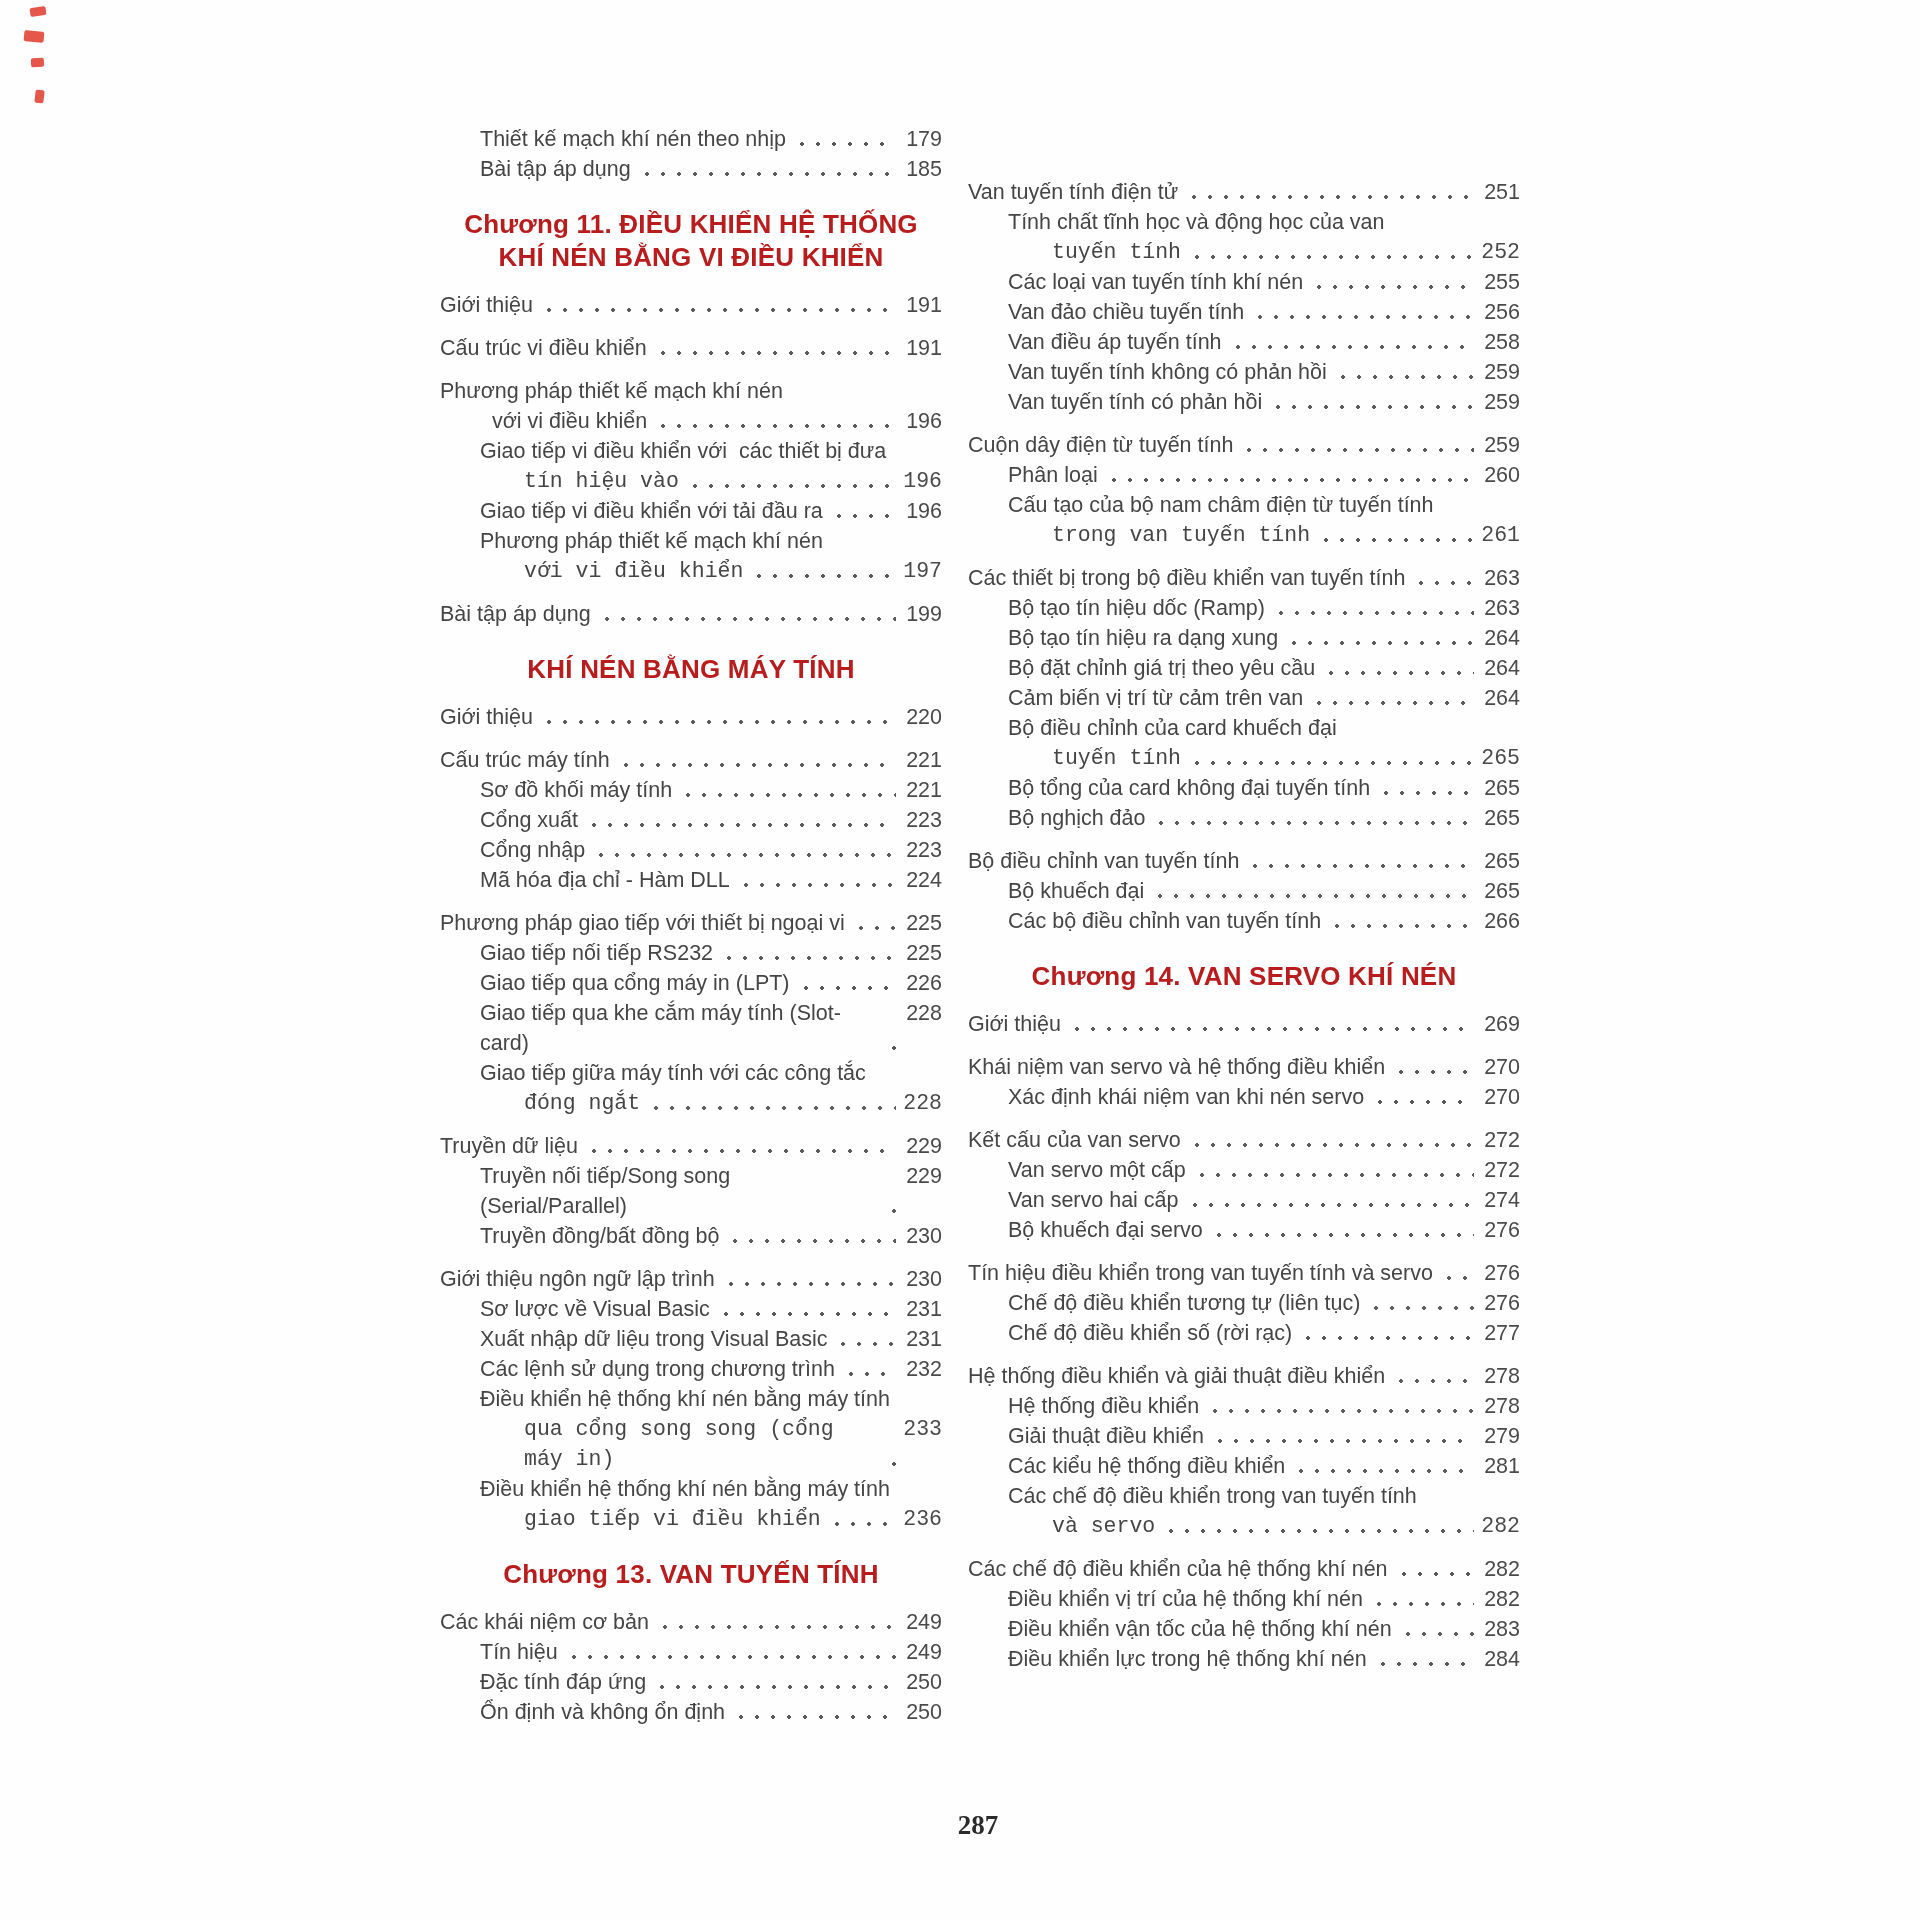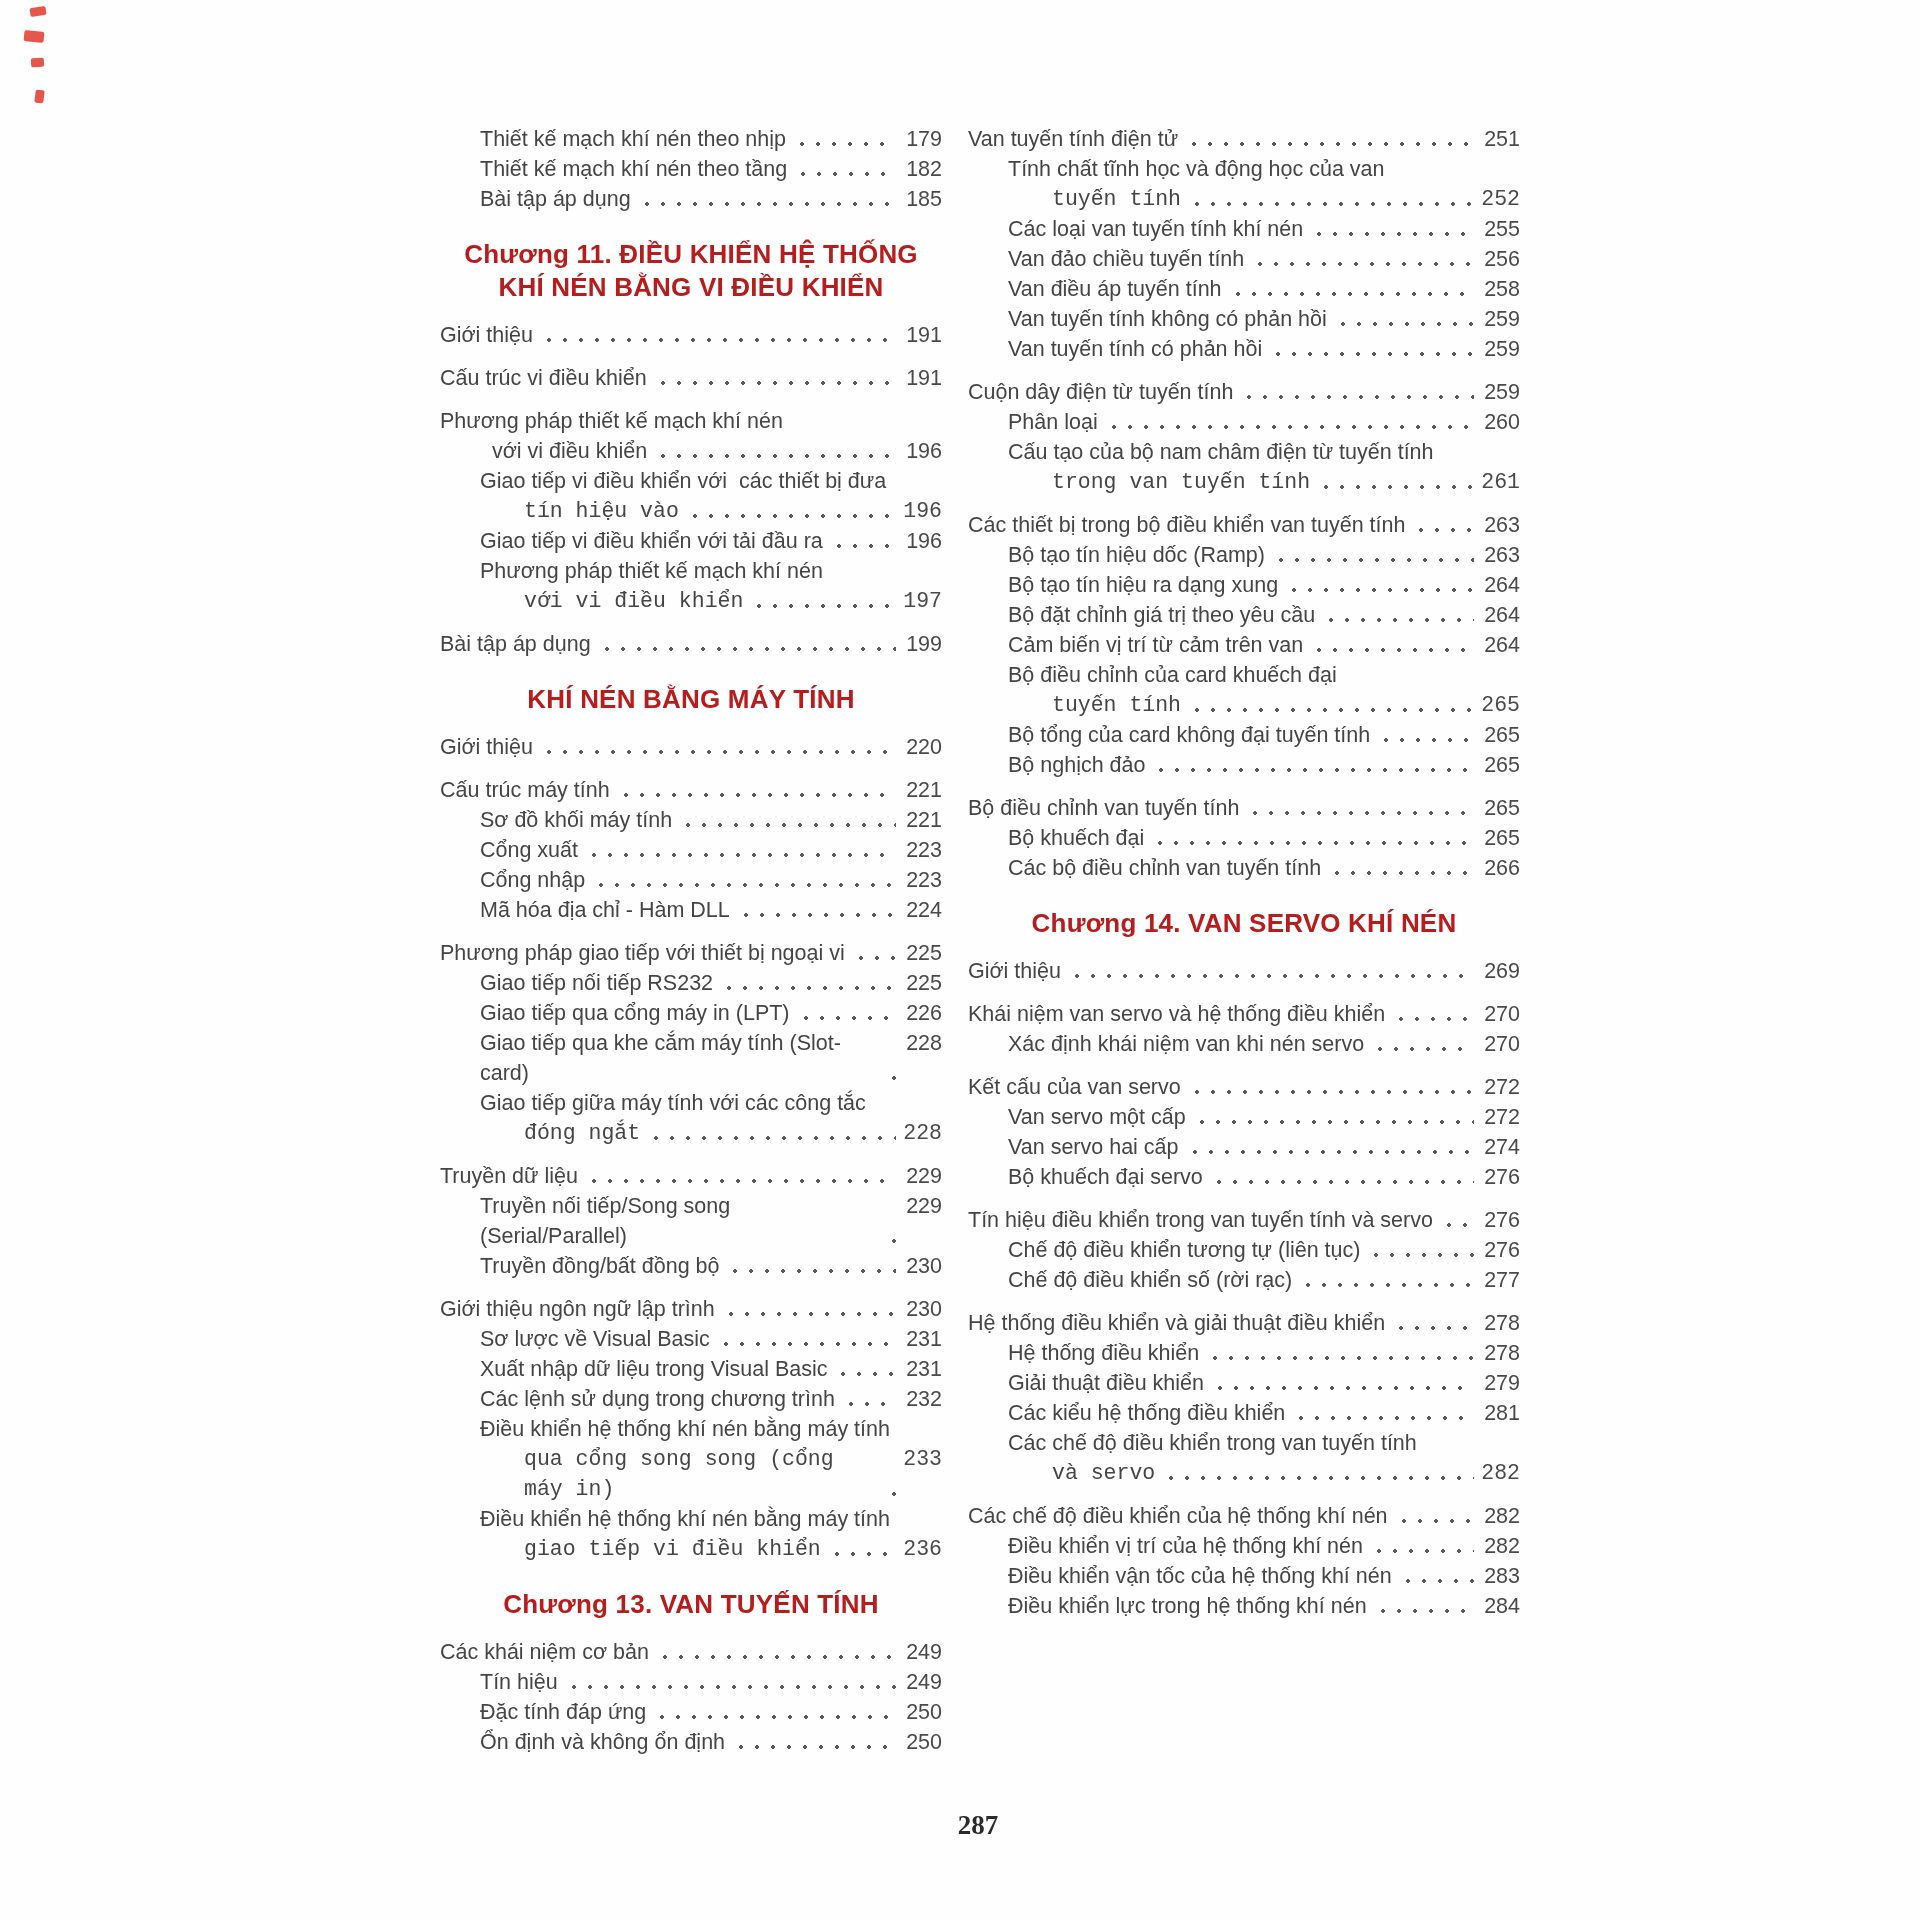"Thiết kế mạch khí nén" .content { align-items: flex-start -> center }
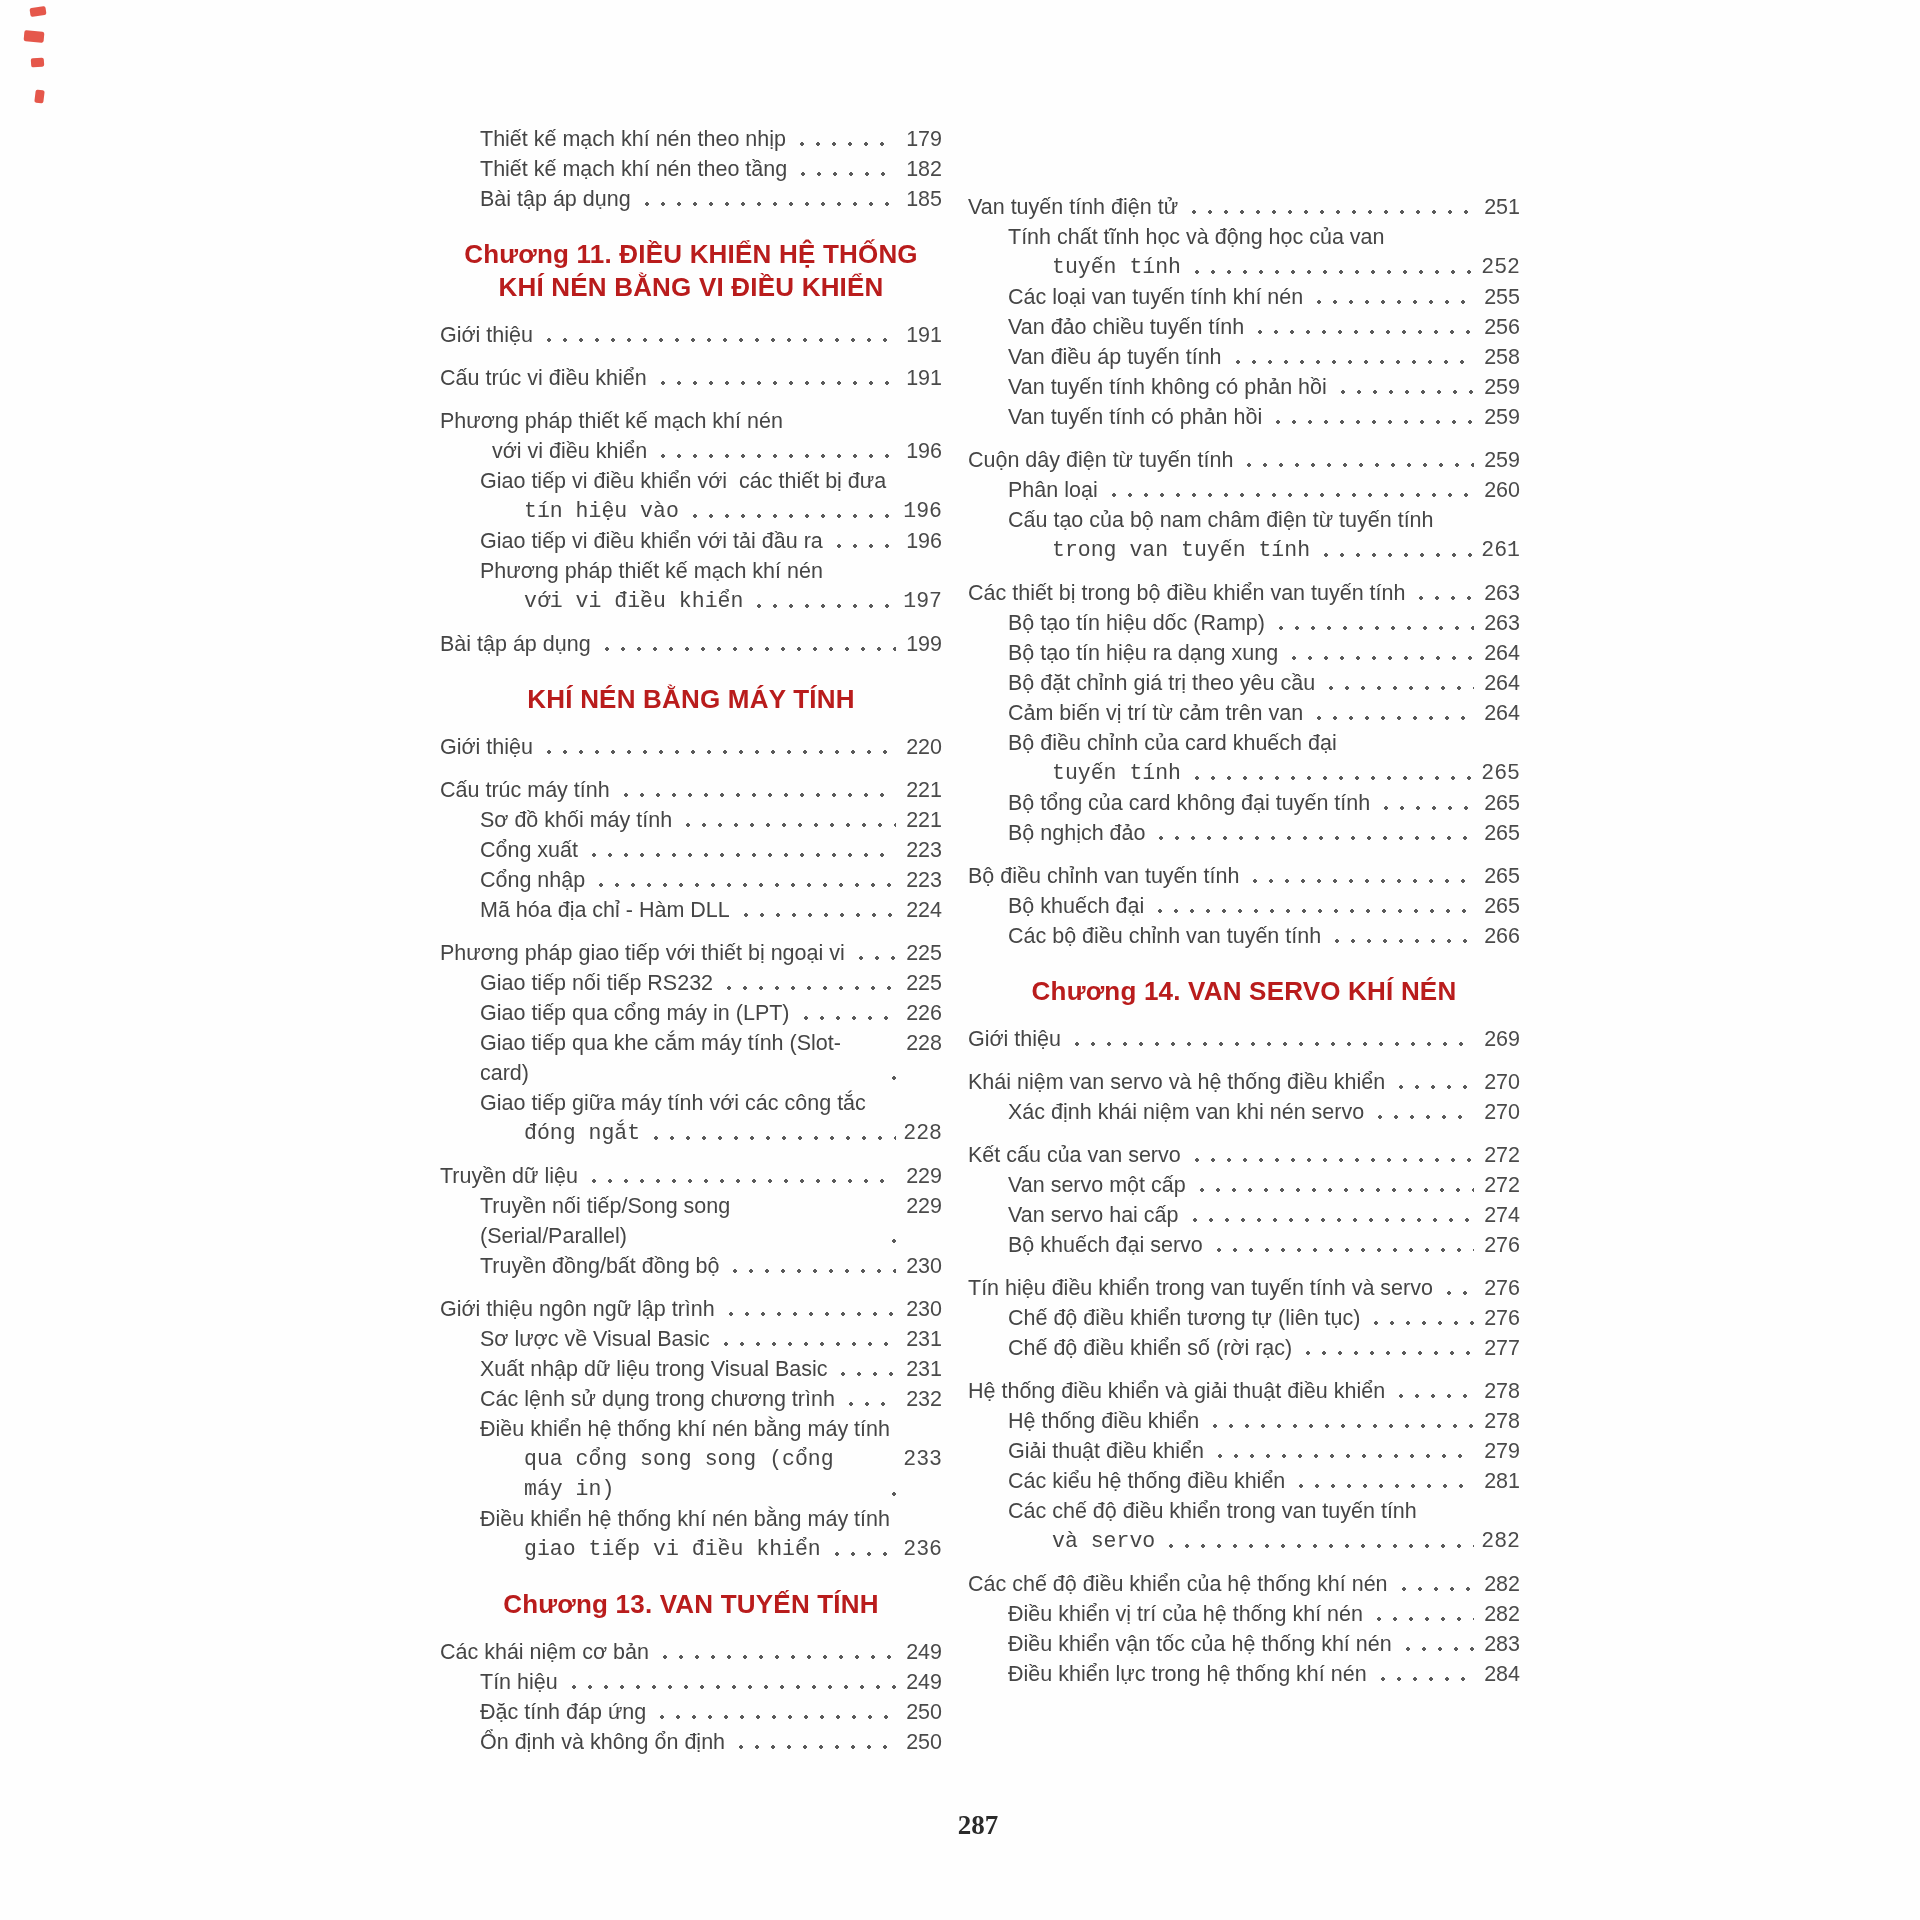"Thiết kế mạch khí nén theo tầng" div.entry { html: <div> <span>Thiết kế mạch khí nén theo tầng</span> <span></span> <span>182</span> </div> -> none }
